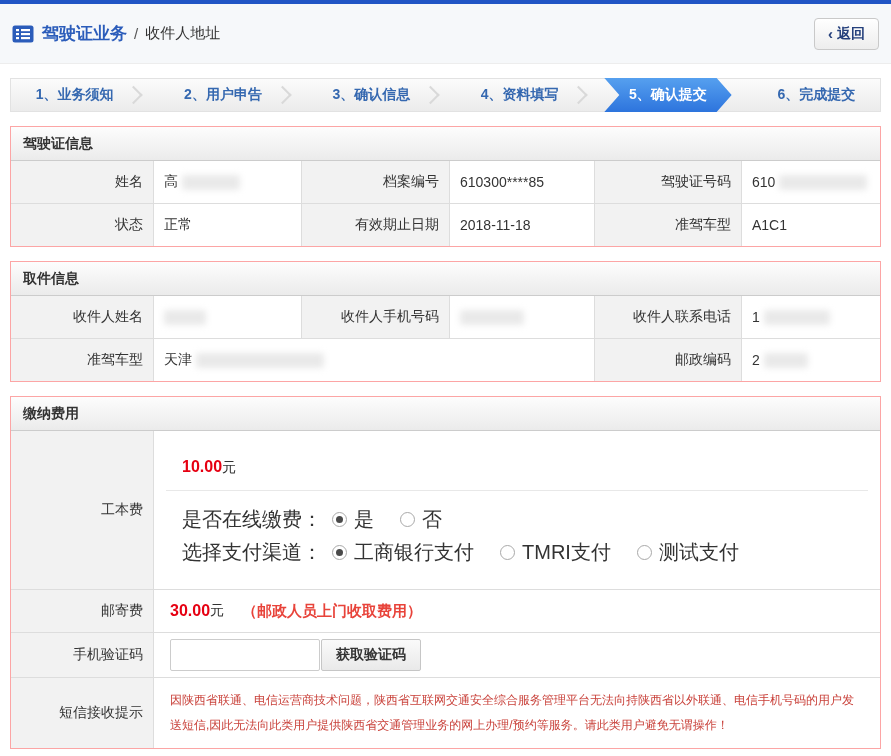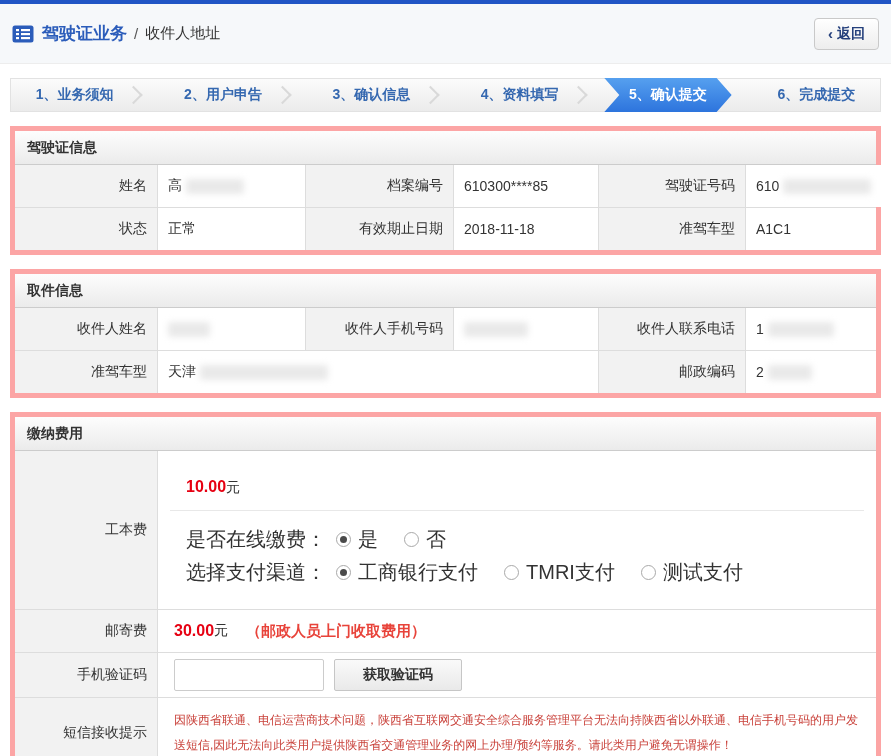"驾驶证信息" .tbl { border: 5px solid #fca5a5 -> 1px solid #fca5a5 }
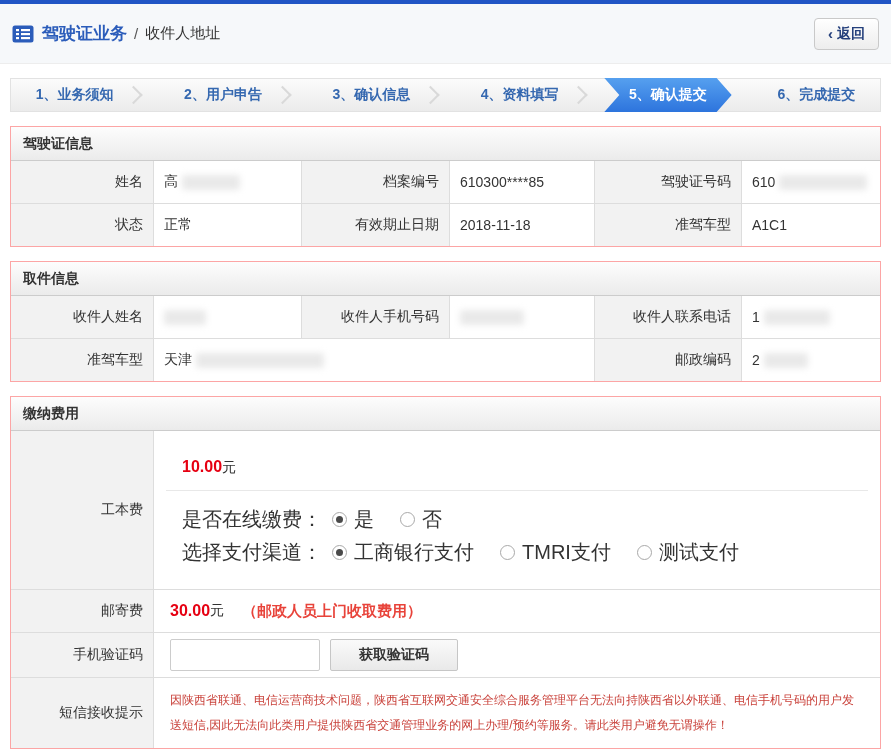"获取验证码" .captcha-btn { margin-left: 10px -> 1px; padding: 0 28px -> 0 14px }
